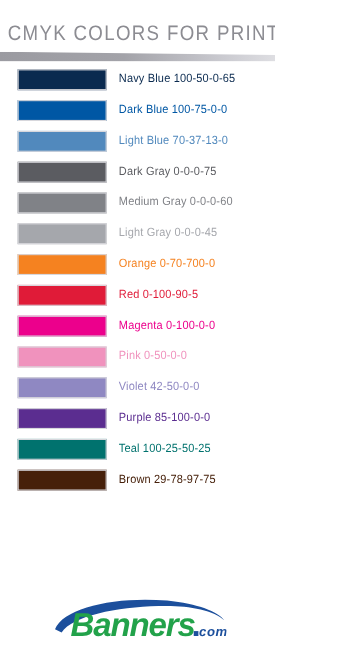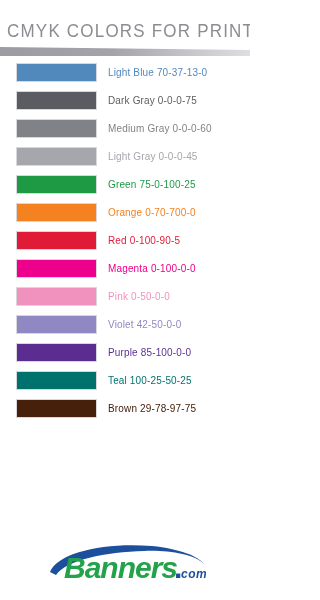"Navy Blue 100-50-0-65" div.swatch-row { html: none -> <div> <div></div> <div>Navy Blue 100-50-0-65</div> </div> }
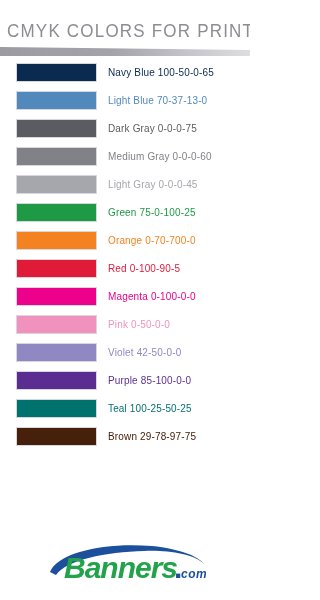"Dark Blue 100-75-0-0" div.swatch-row { html: none -> <div> <div></div> <div>Dark Blue 100-75-0-0</div> </div> }
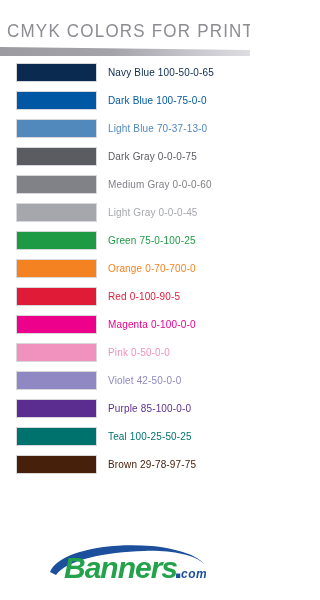"Green 75-0-100-25" div.swatch-row { html: <div> <div></div> <div>Green 75-0-100-25</div> </div> -> none }
